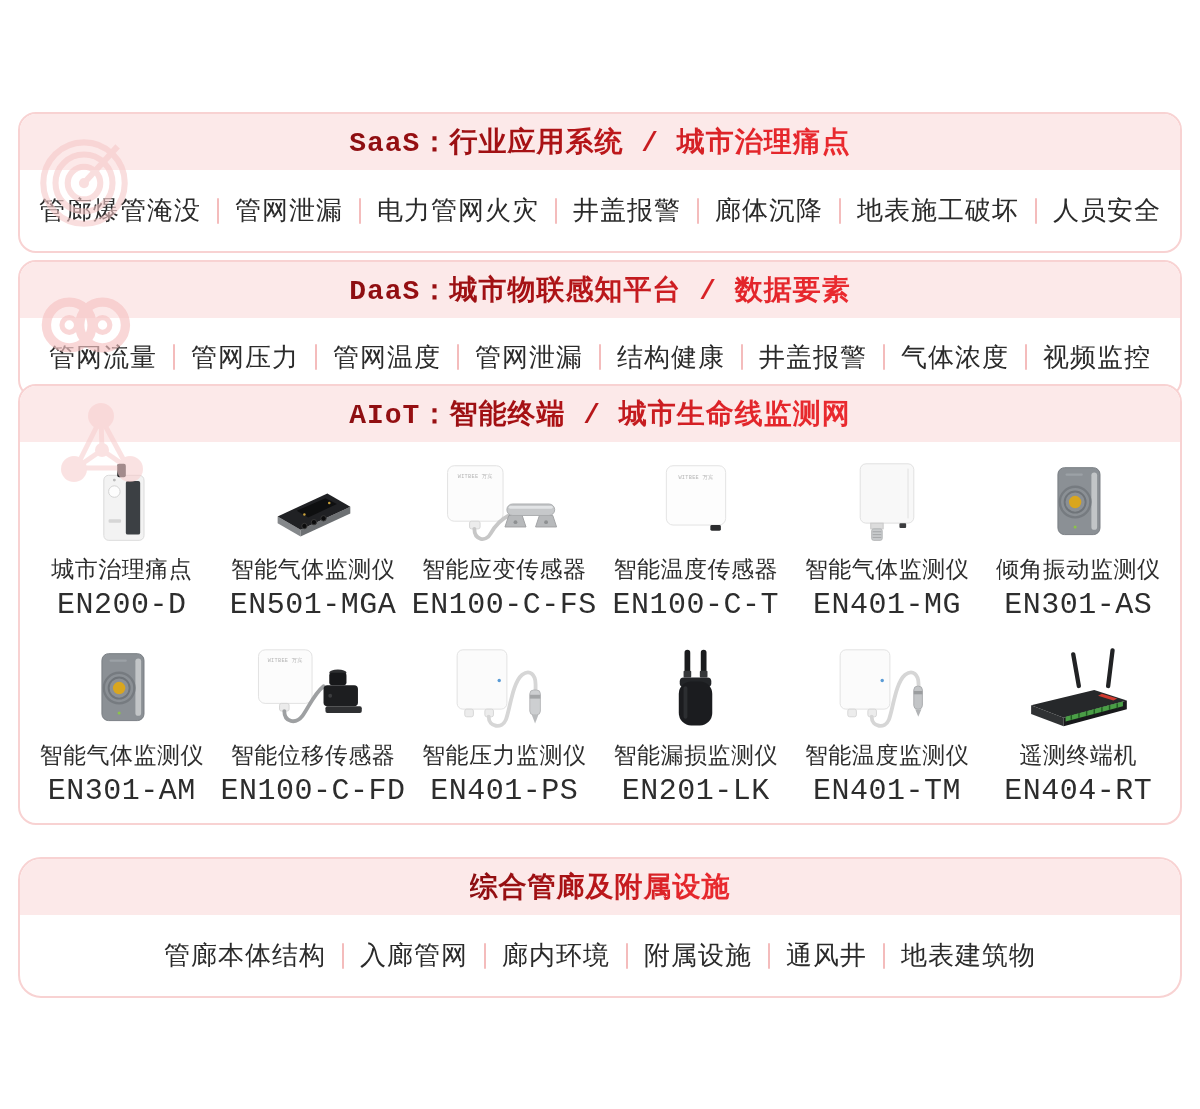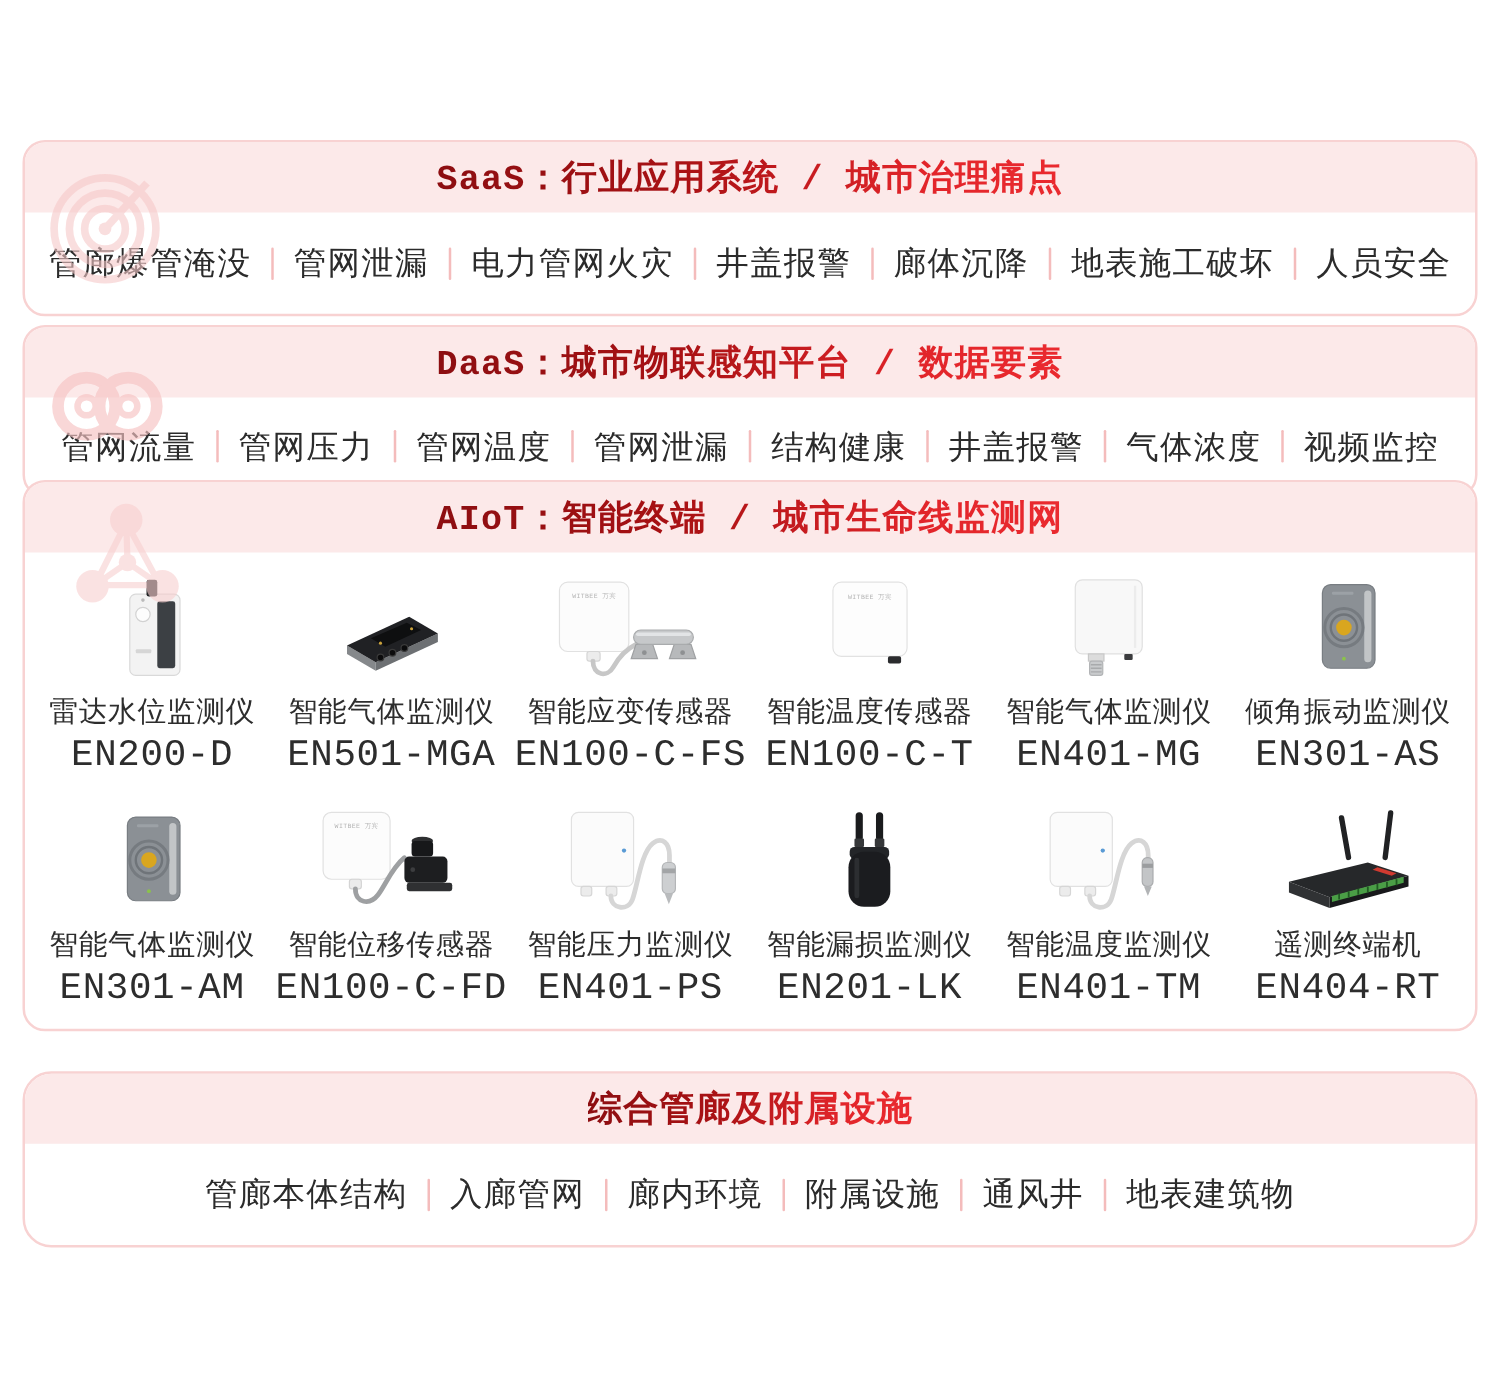"雷达水位监测仪" div.device-name { text: 雷达水位监测仪 -> 城市治理痛点 }
